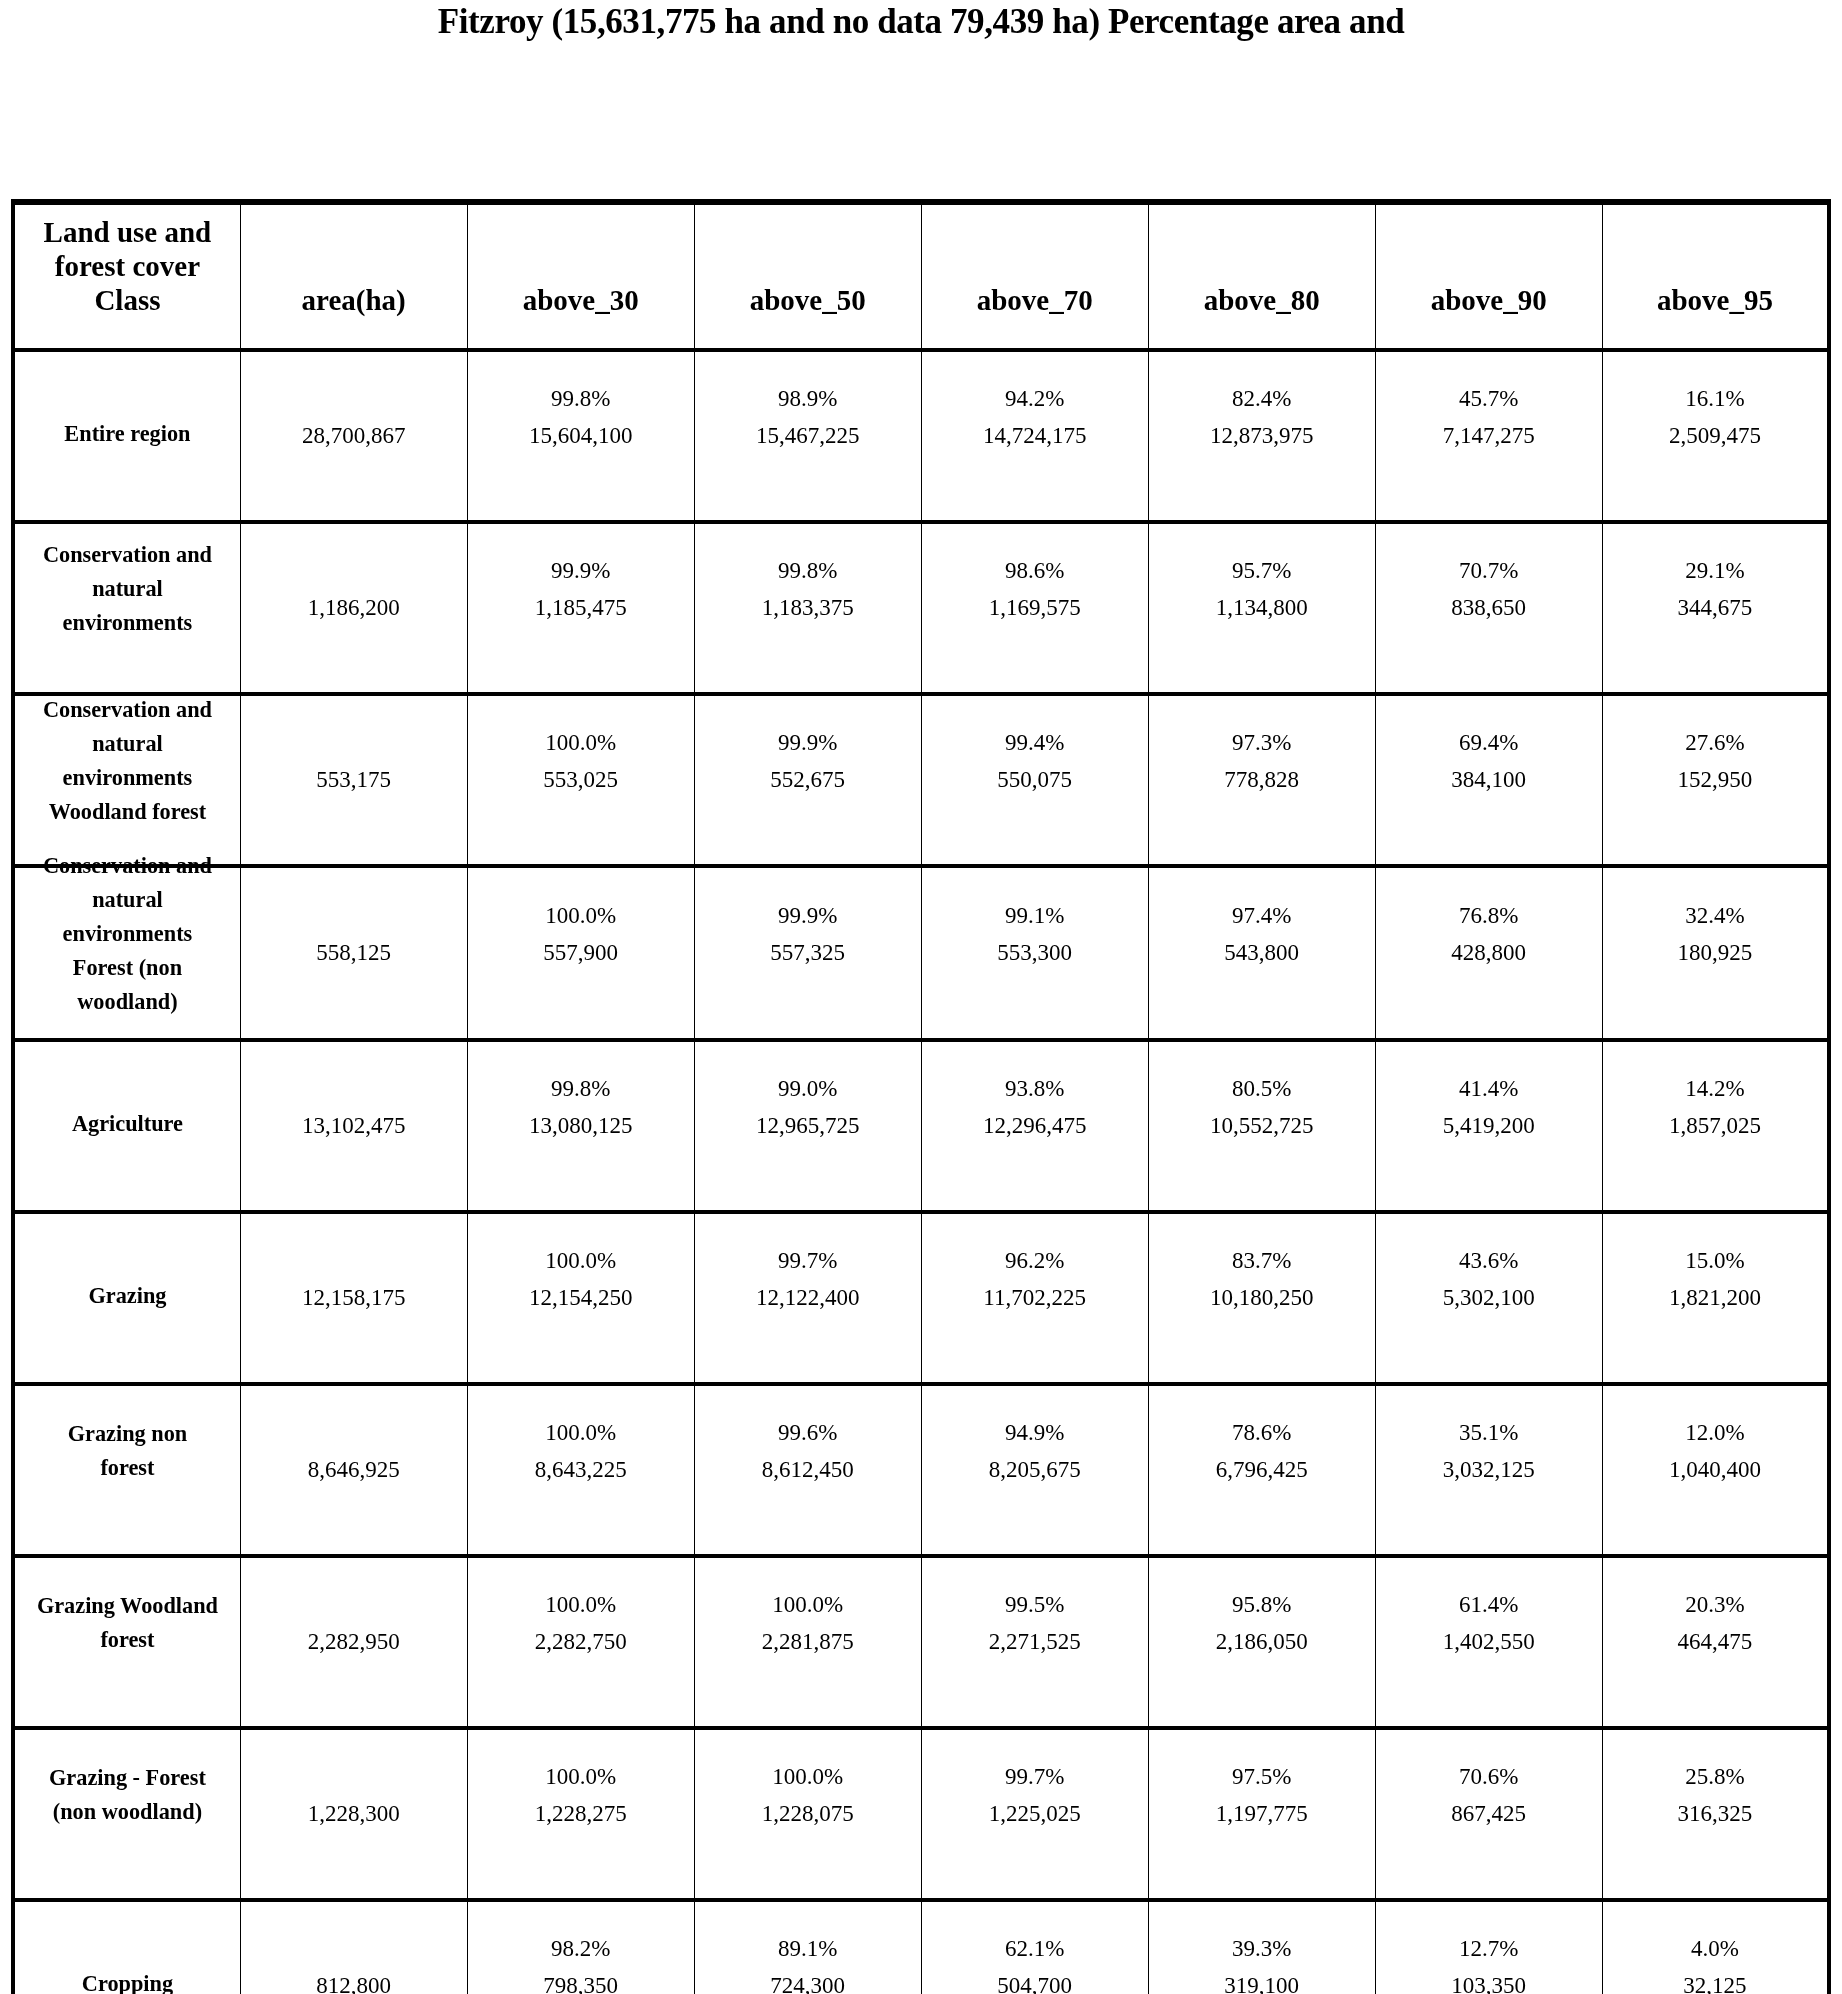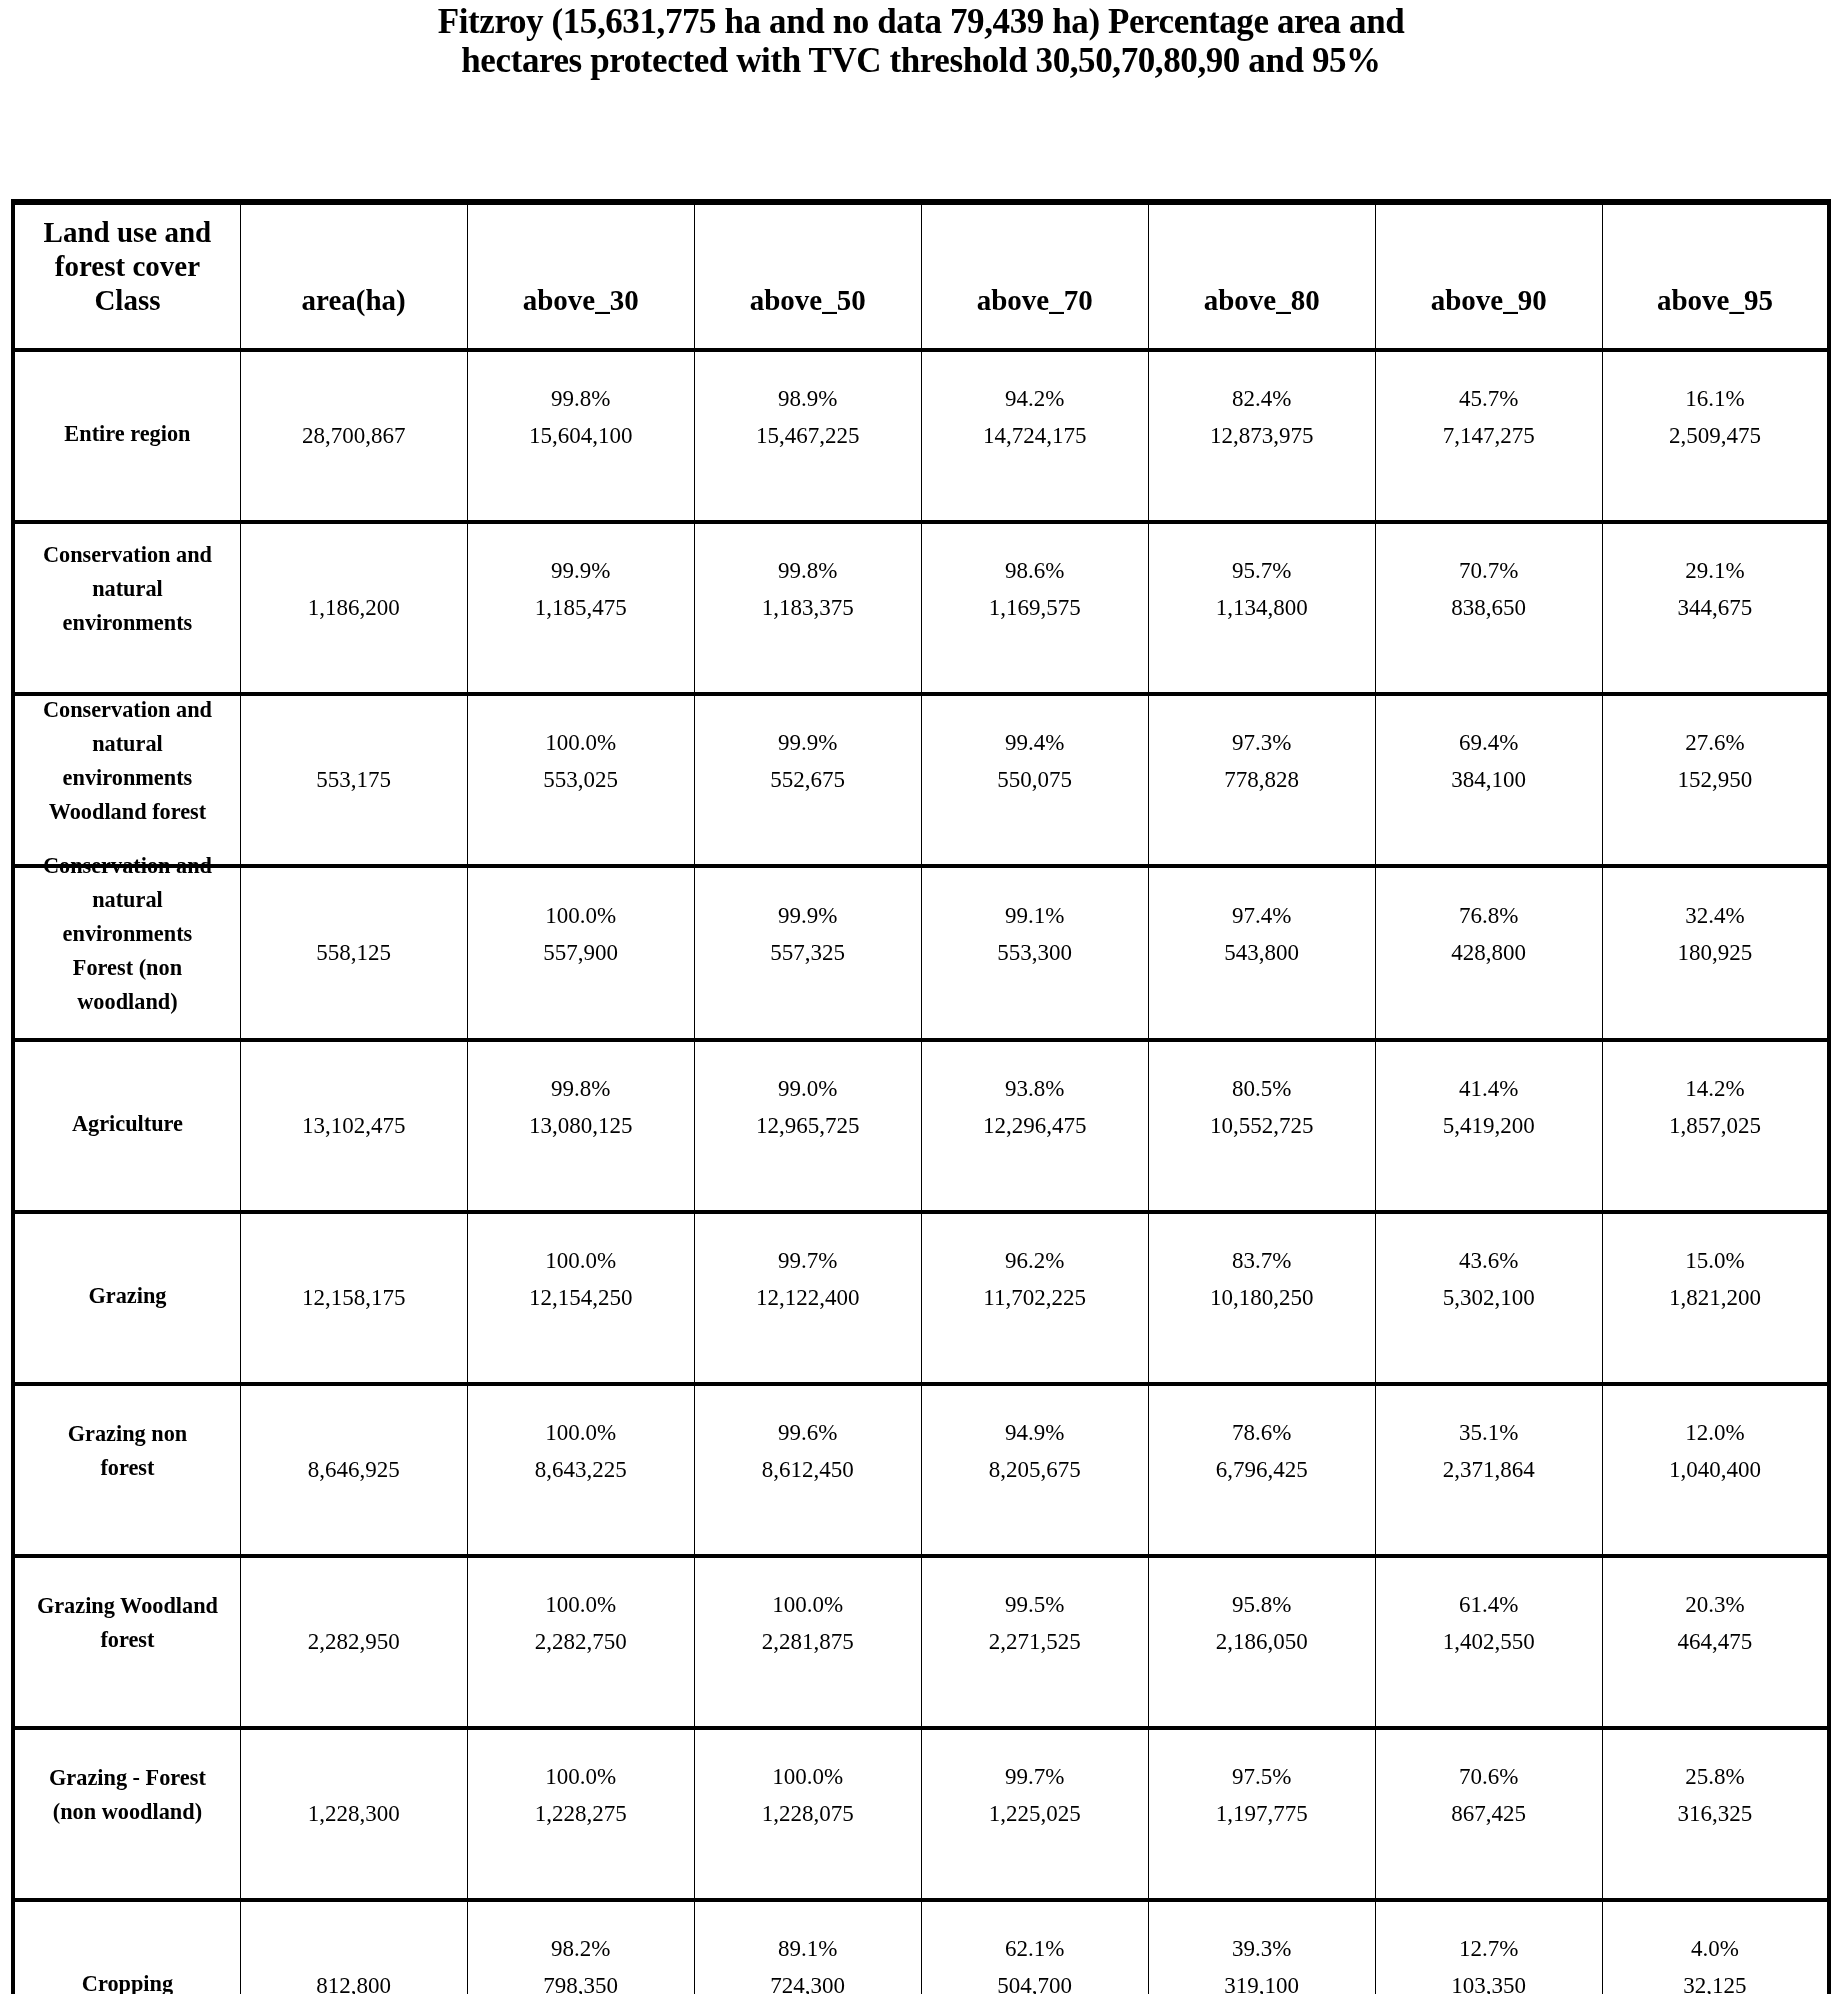"hectares protected with TVC threshold" div { html: <div>hectares protected with TVC threshold 30,50,70,80,90 and 95%</div> -> none }
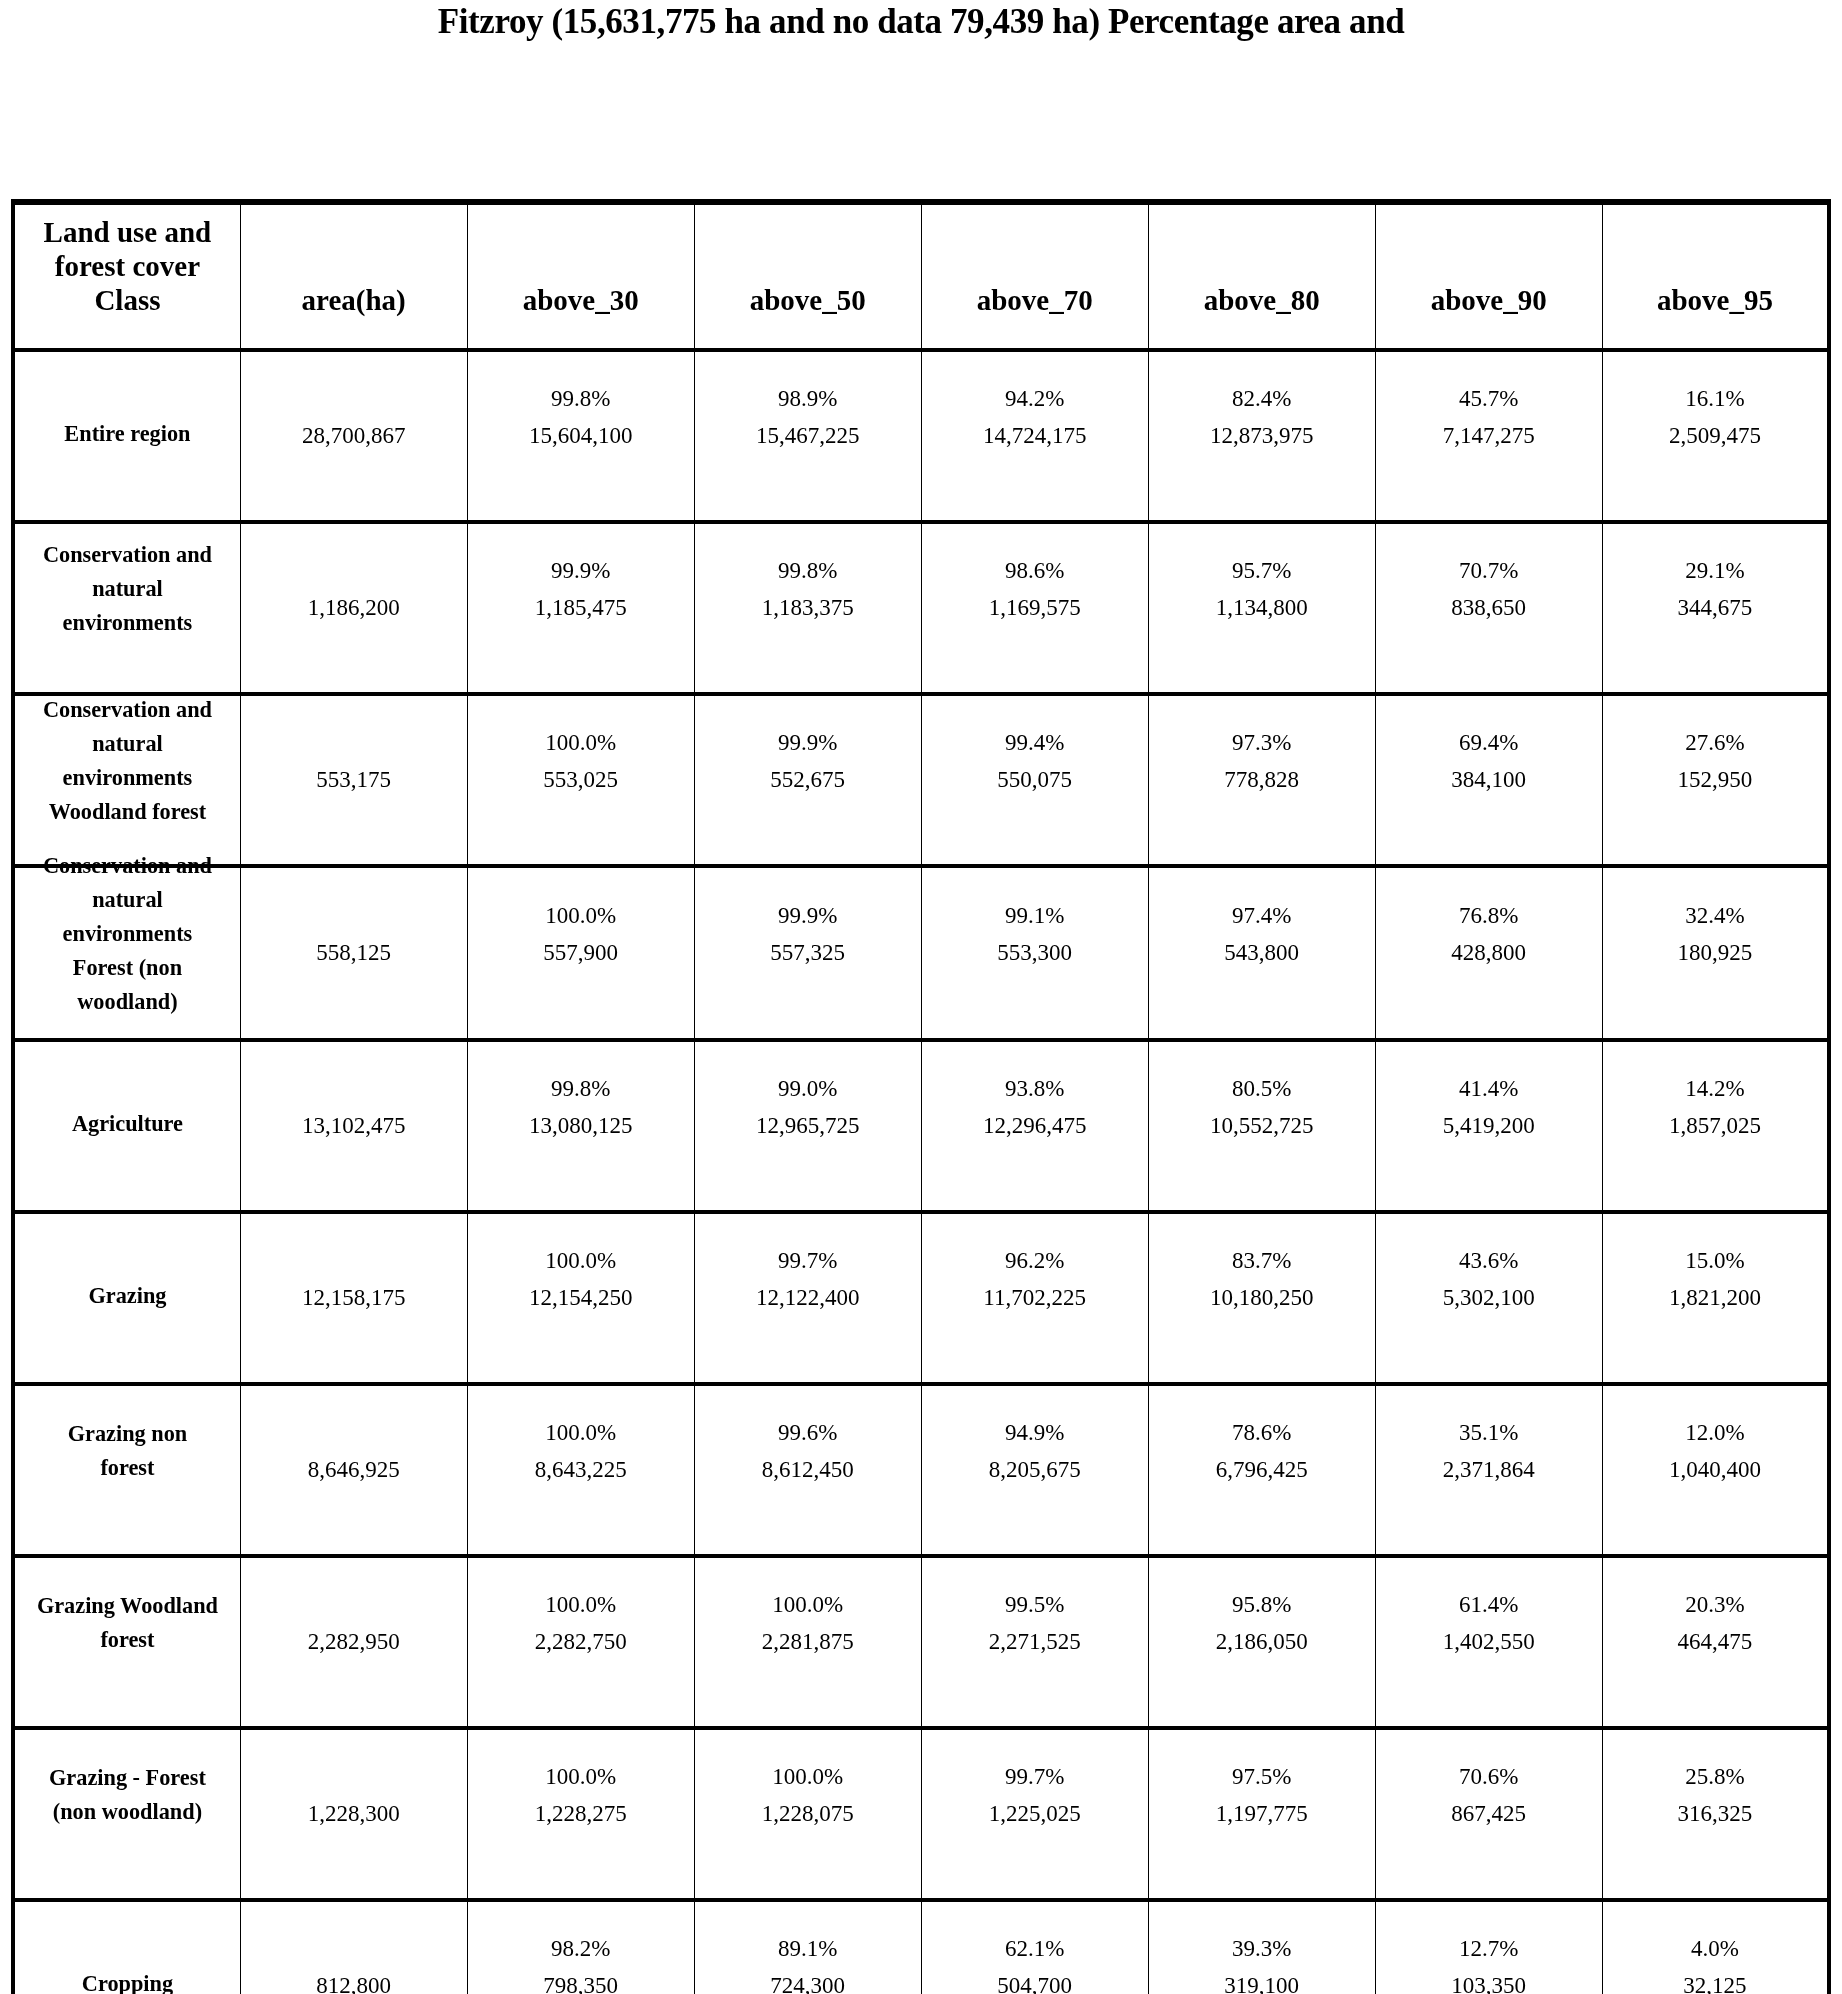"2,371,864" div.ha { text: 2,371,864 -> 3,032,125 }
